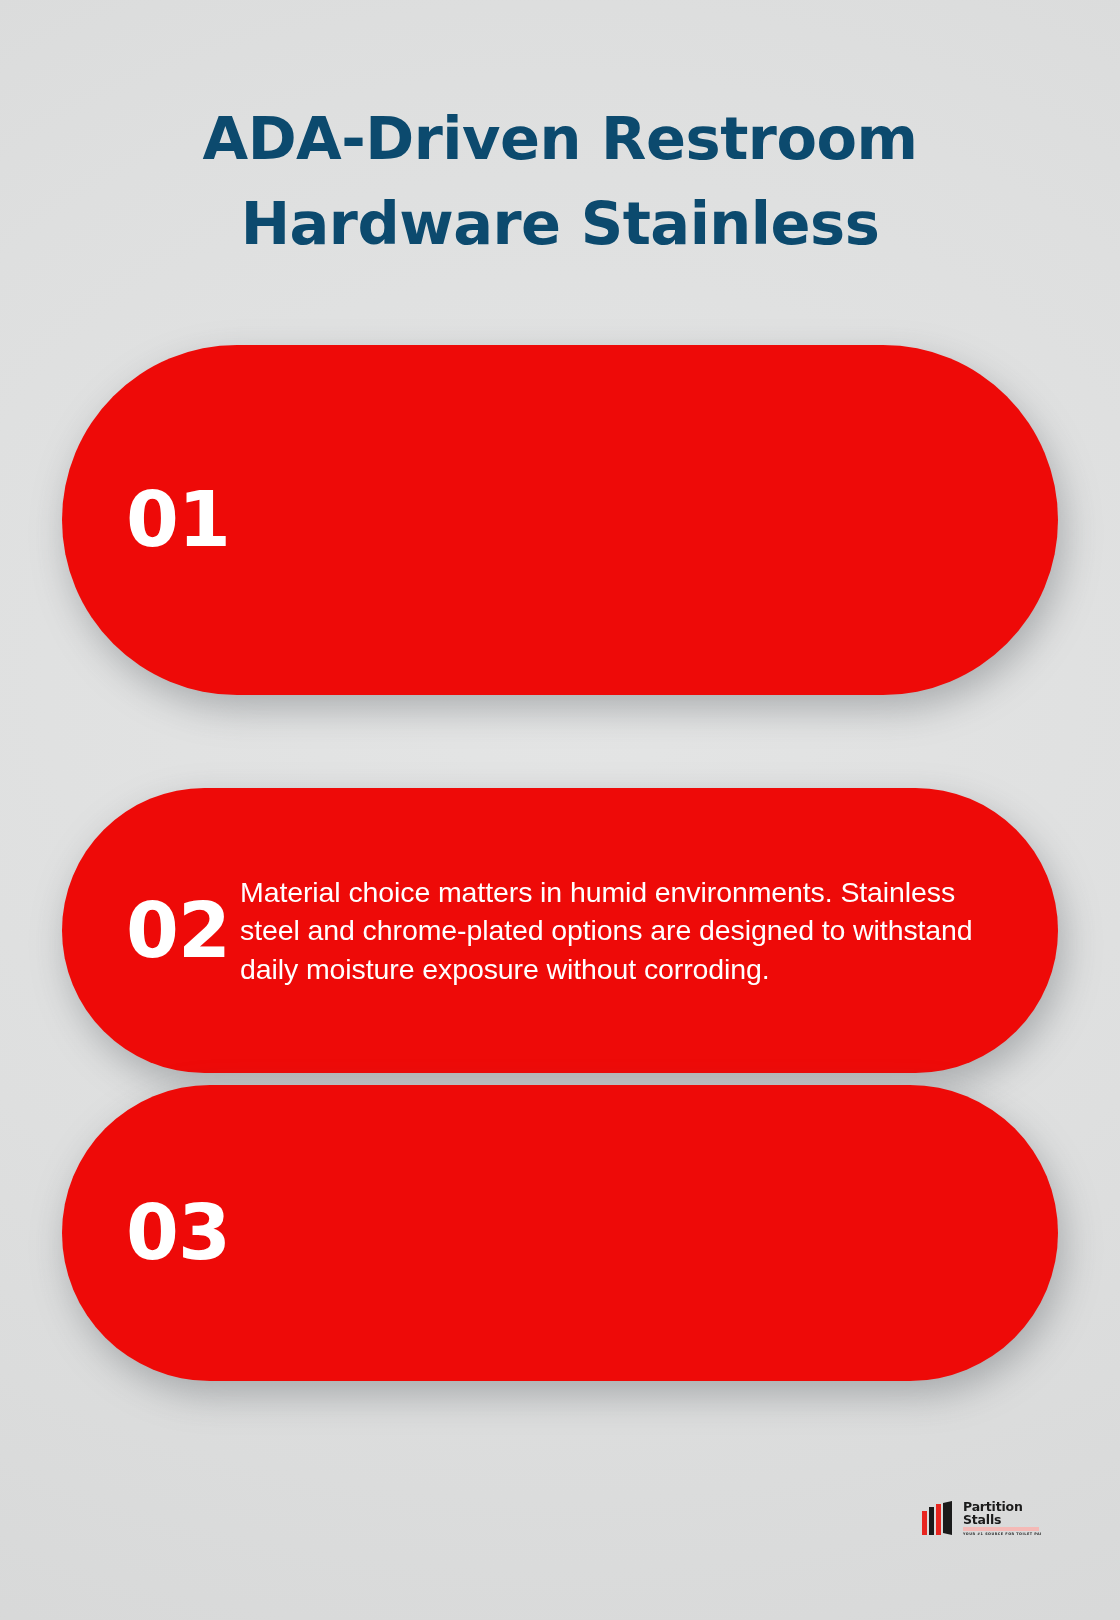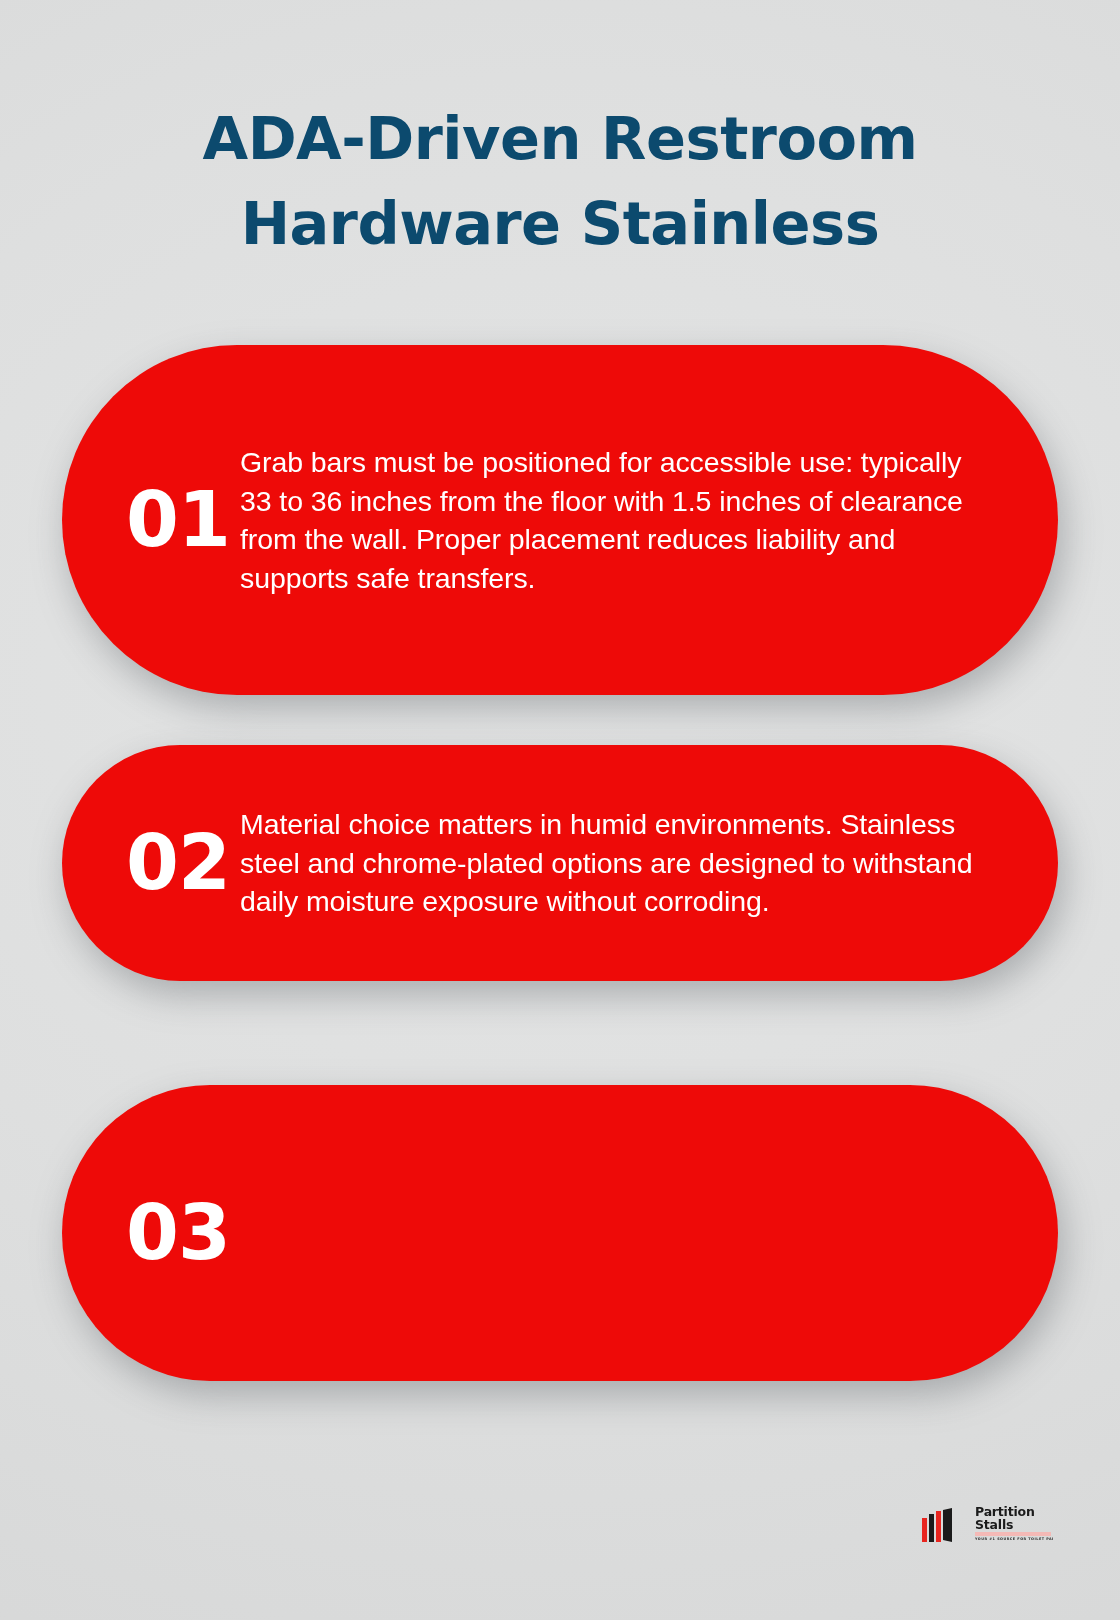"Grab bars must be positioned" div.card-text { html: <div>Grab bars must be positioned for accessible use: typically 33 to 36 inches from the floor with 1.5 inches of clearance from the wall. Proper placement reduces liability and supports safe transfers.</div> -> none }
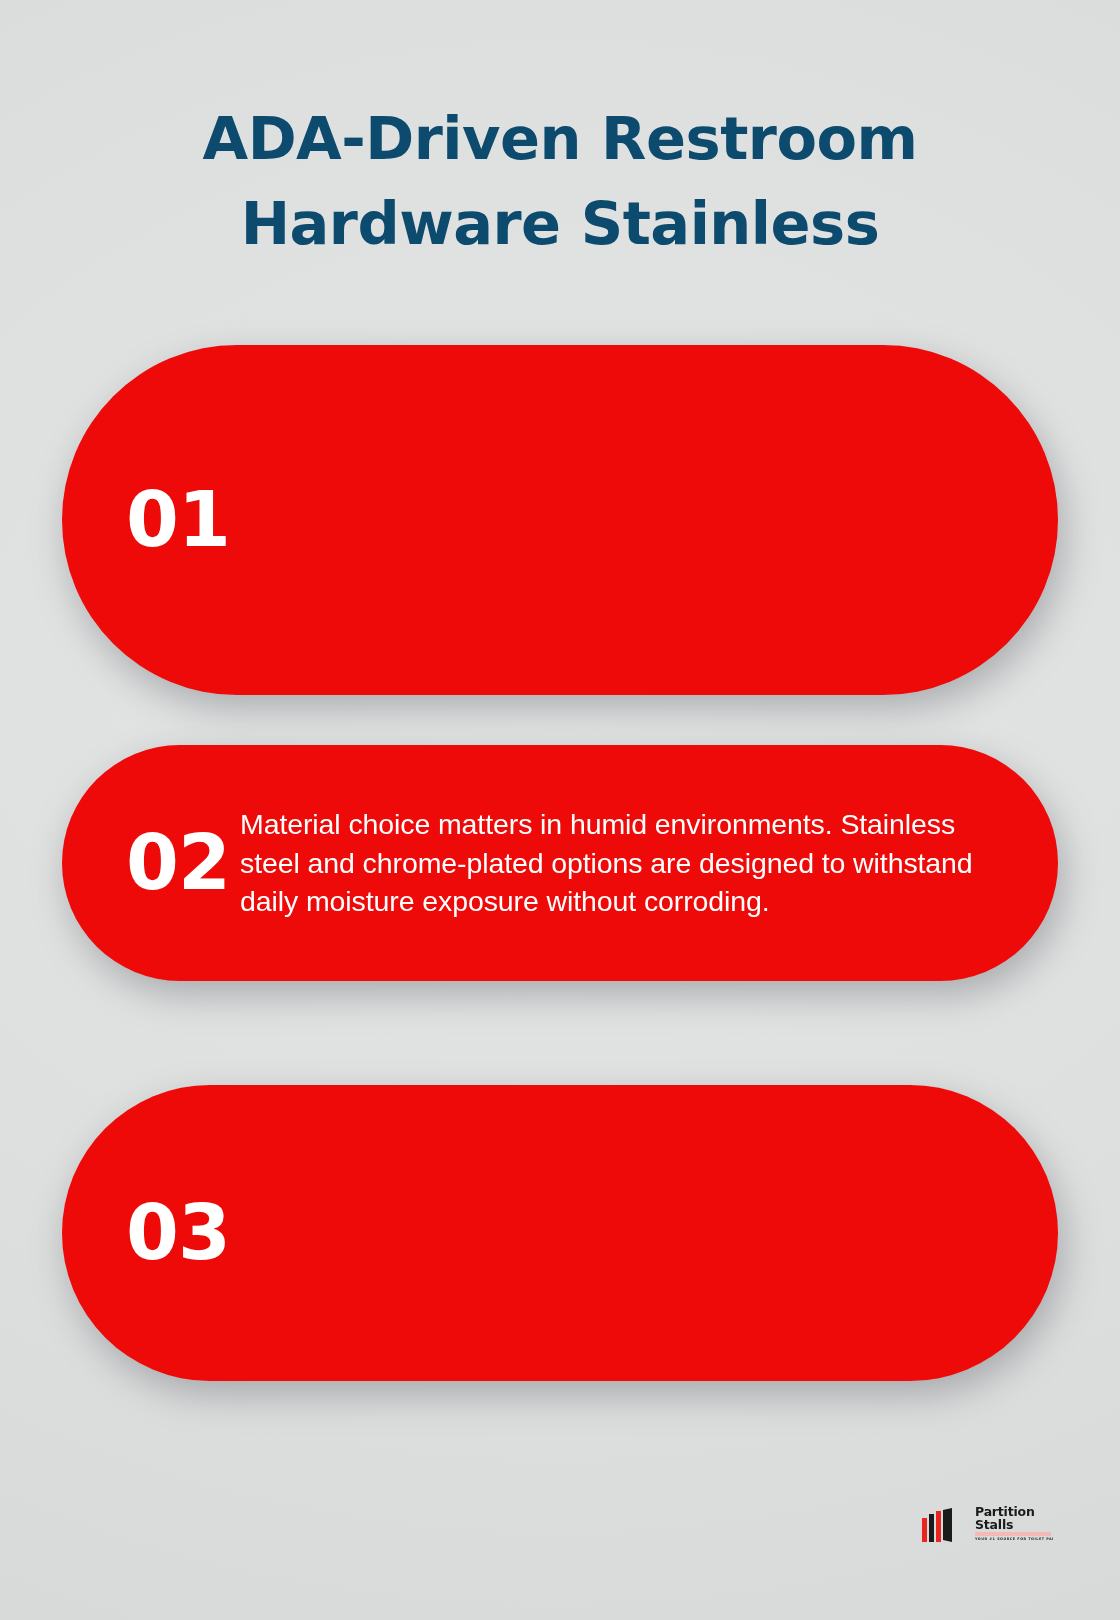"02" .card-2 { height: 236px -> 285px; top: 745px -> 788px }
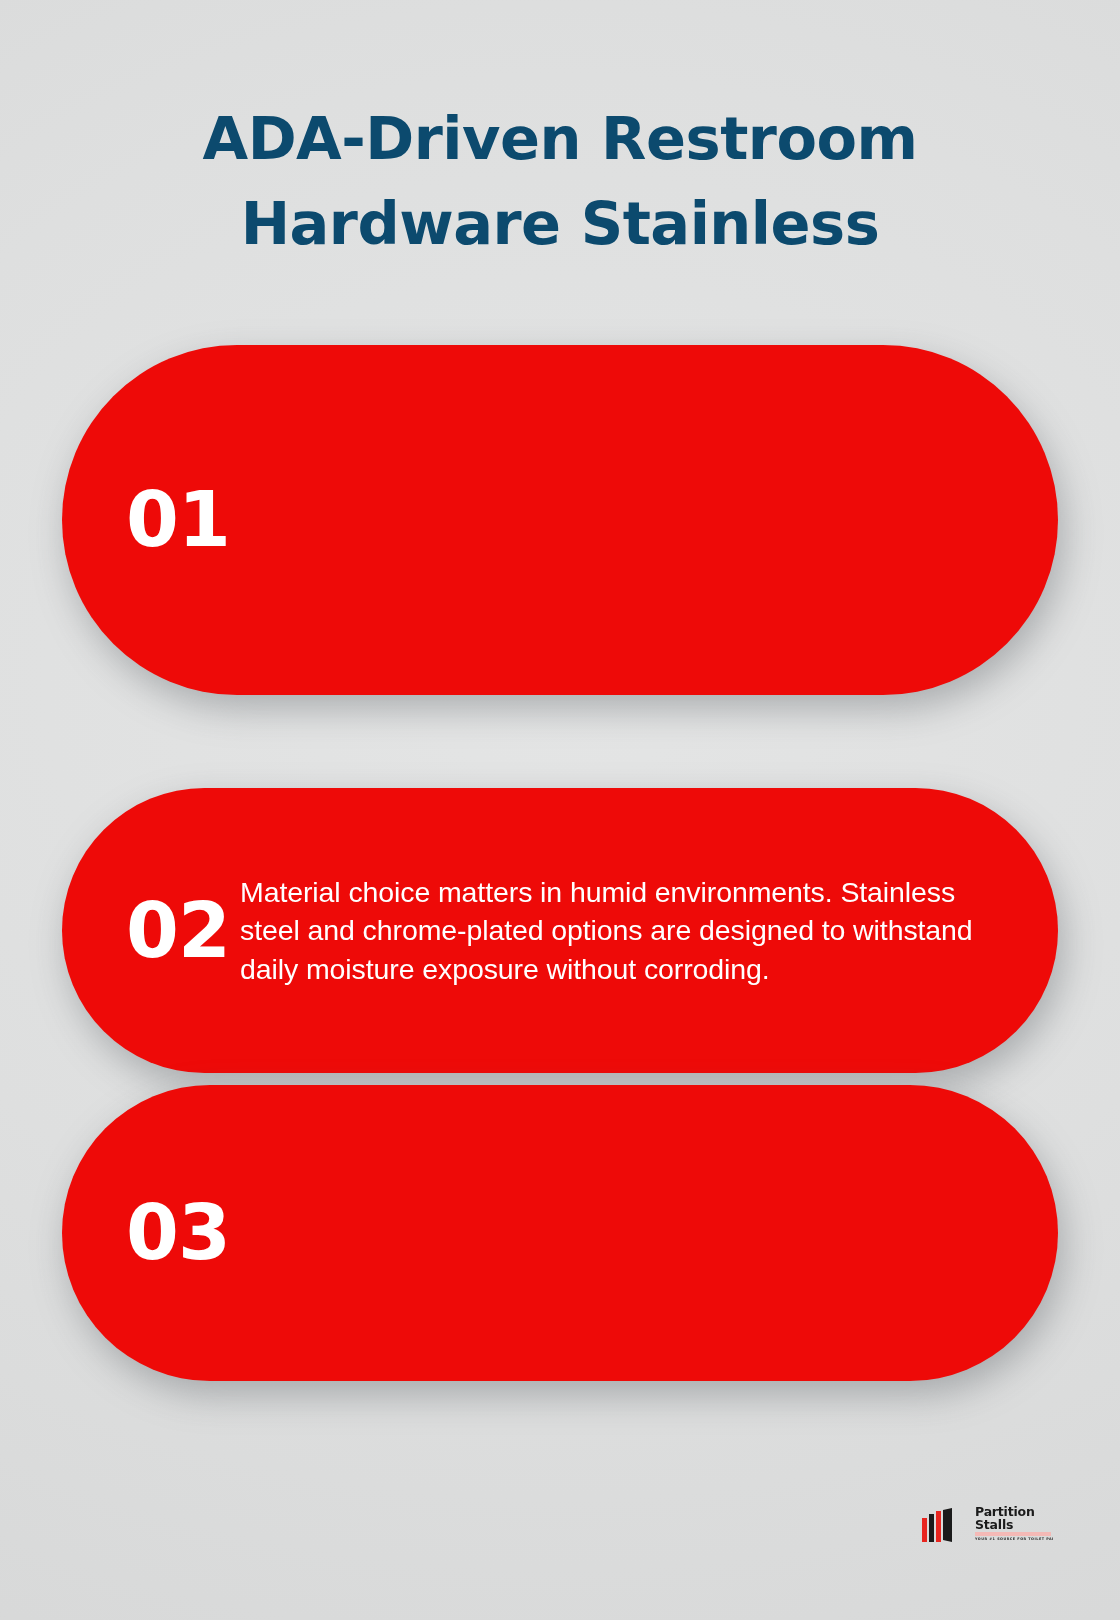"Partition" .logo { align-items: flex-end -> center; gap: 19px -> 7px }
